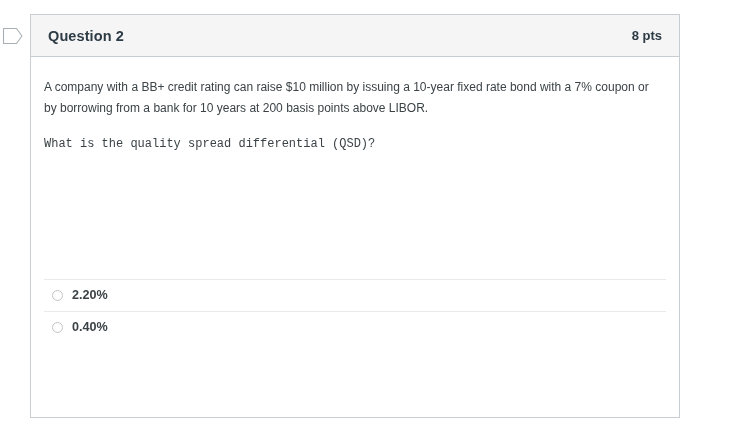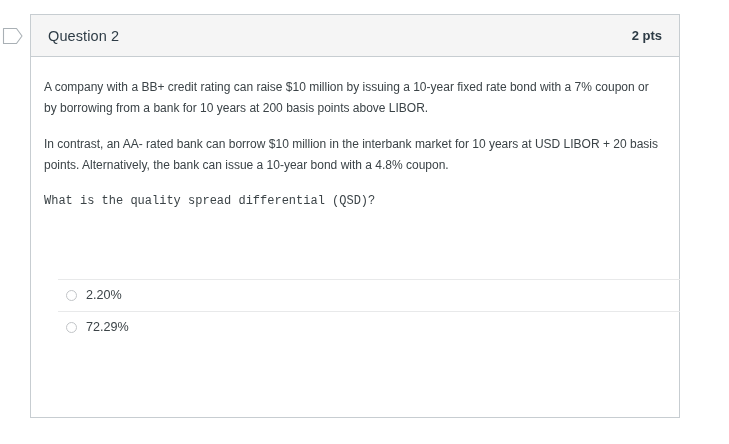"Question 2" .question-title { font-weight: normal -> bold }
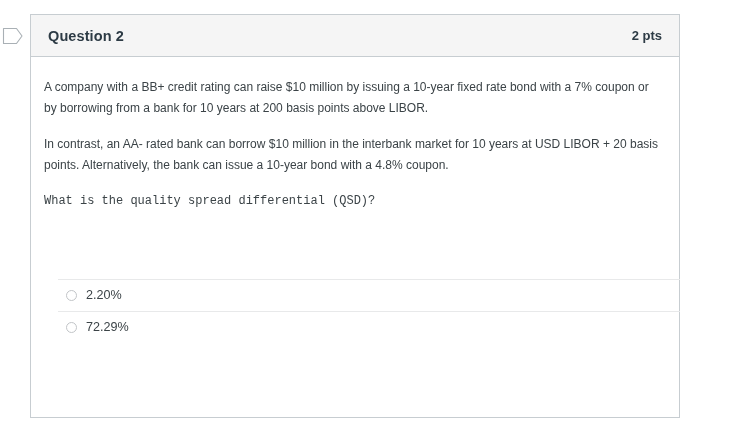"2 pts" span.question-points { text: 2 -> 8 }
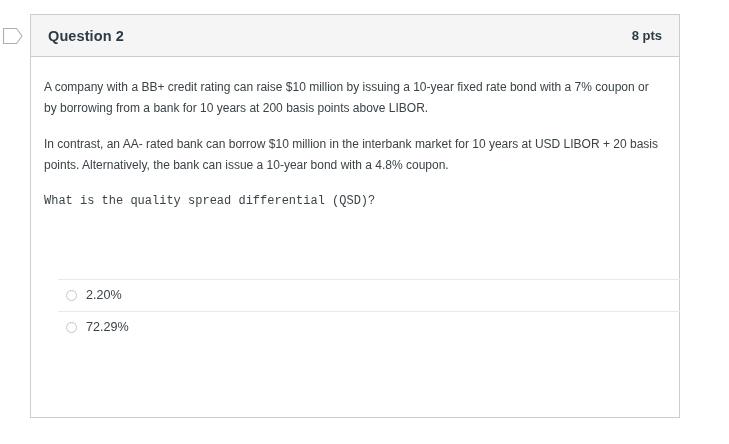"In contrast, an AA- rated" p { html: <p>In contrast, an AA- rated bank can borrow $10 million in the interbank market for 10 years at USD LIBOR + 20 basis points. Alternatively, the bank can issue a 10-year bond with a 4.8% coupon.</p> -> none }
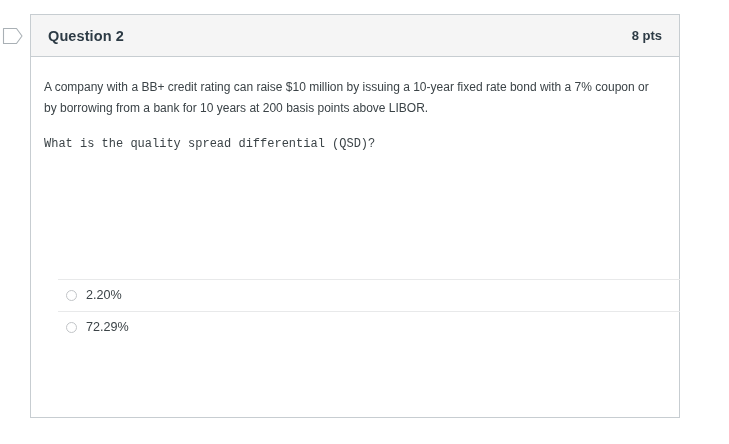"2.20%" .answers { font-weight: none -> bold; left: 27px -> 13px }
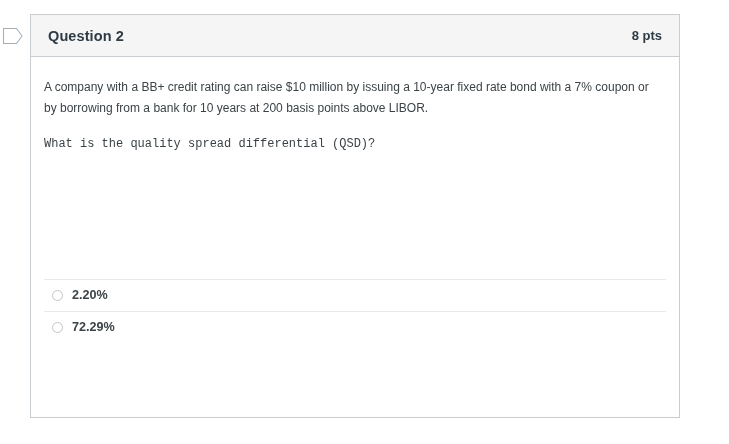"72.29%" span.answer-label { text: 72.29% -> 0.40% }
